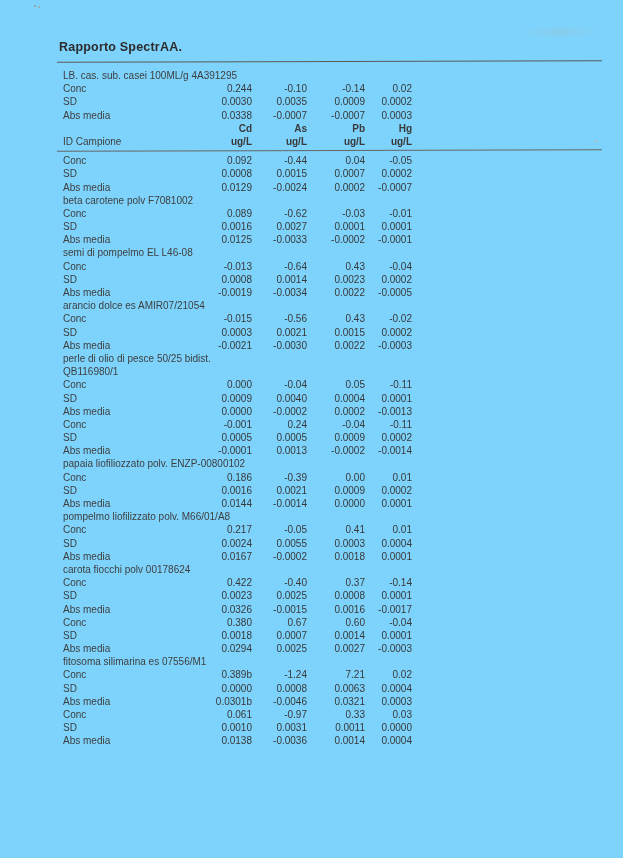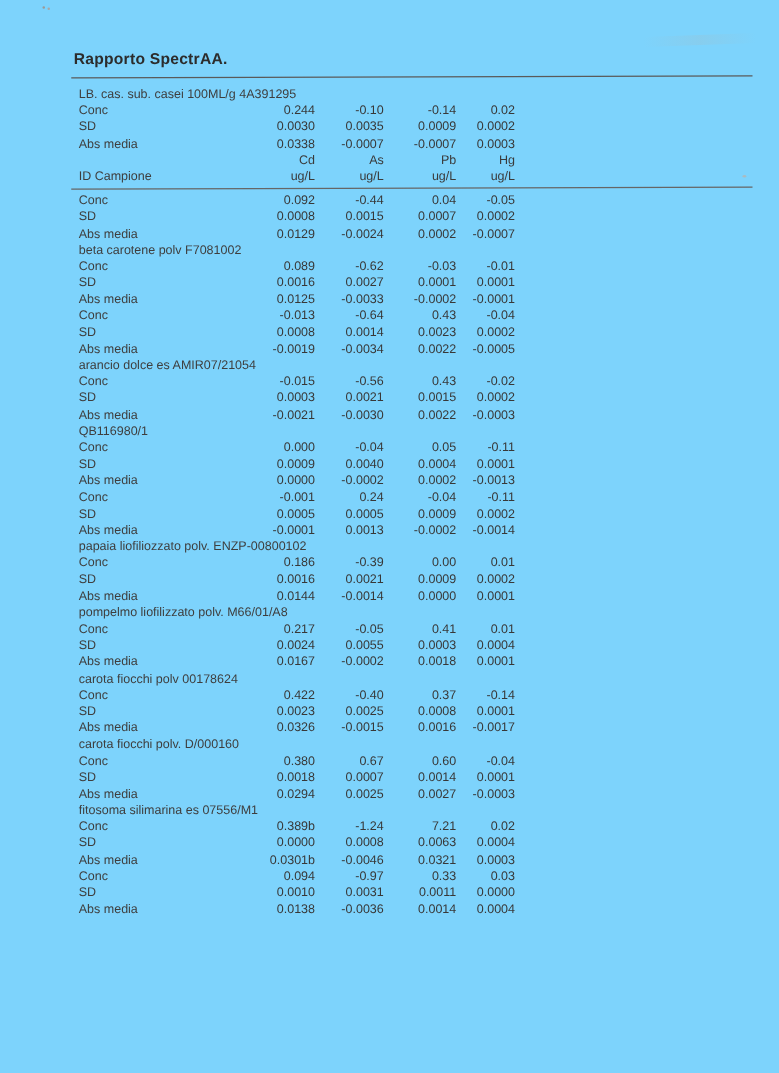"Cd" .hdr-cell { font-weight: none -> bold }
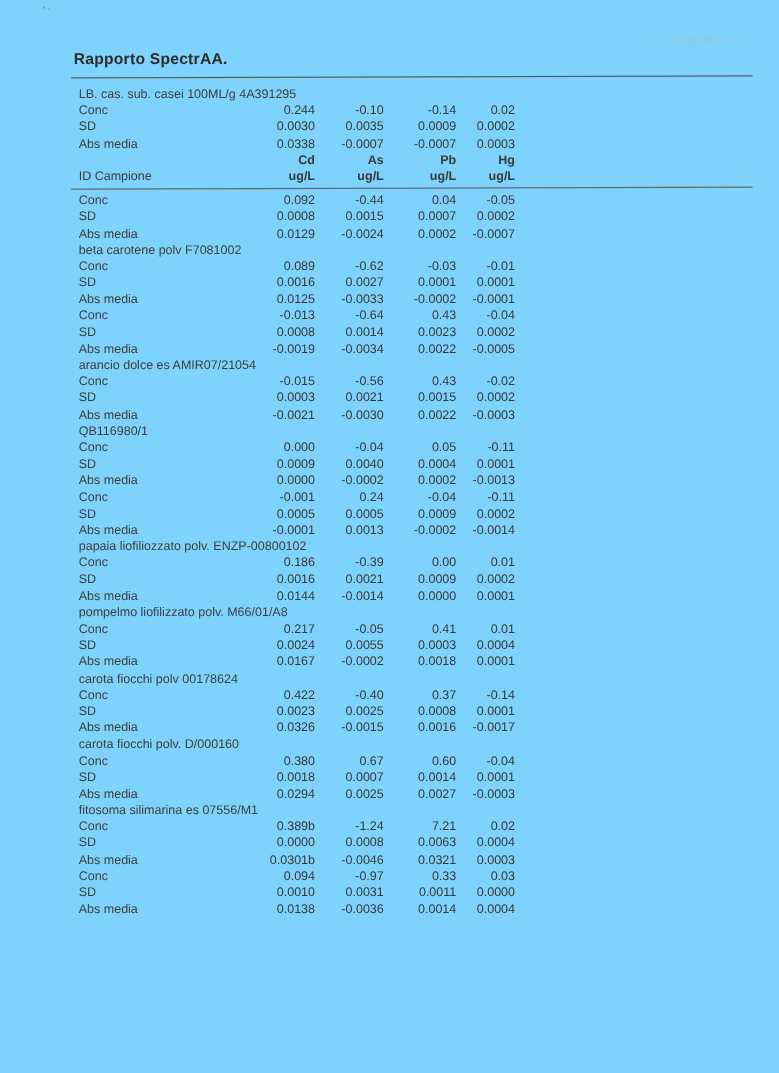"semi di pompelmo EL L46-08" div.grid-row { html: none -> <div> <div>semi di pompelmo EL L46-08</div> </div> }
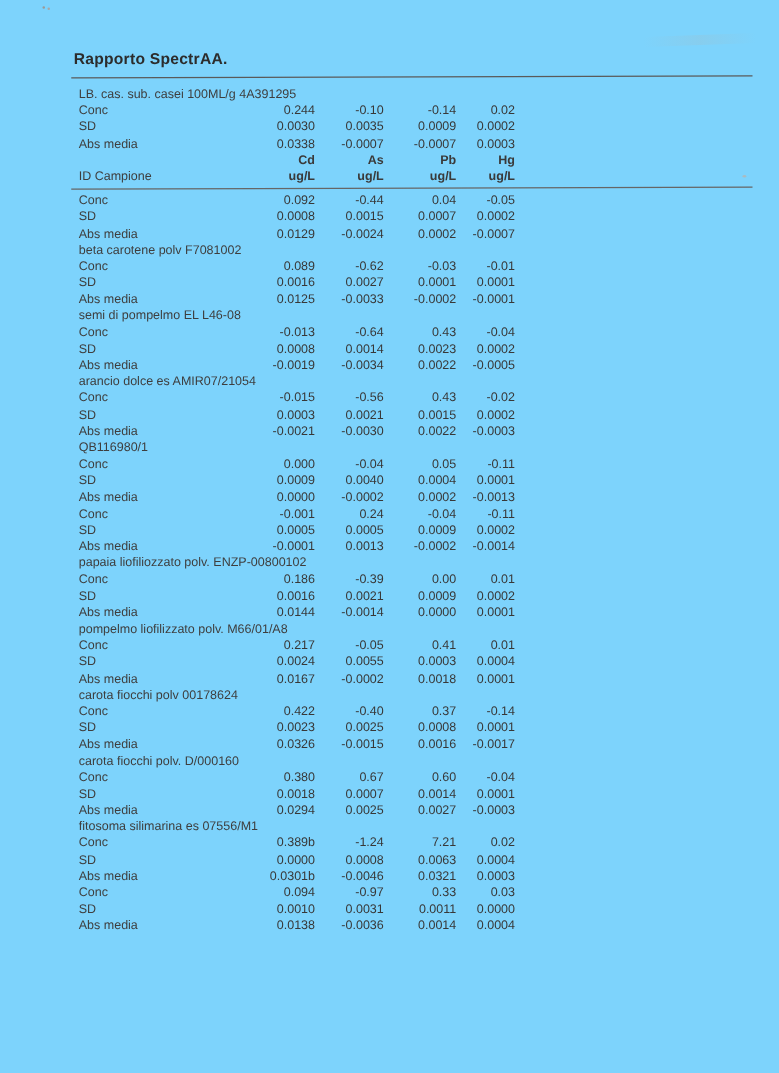"perle di olio di pesce" div.grid-row { html: none -> <div> <div>perle di olio di pesce 50/25 bidist.</div> </div> }
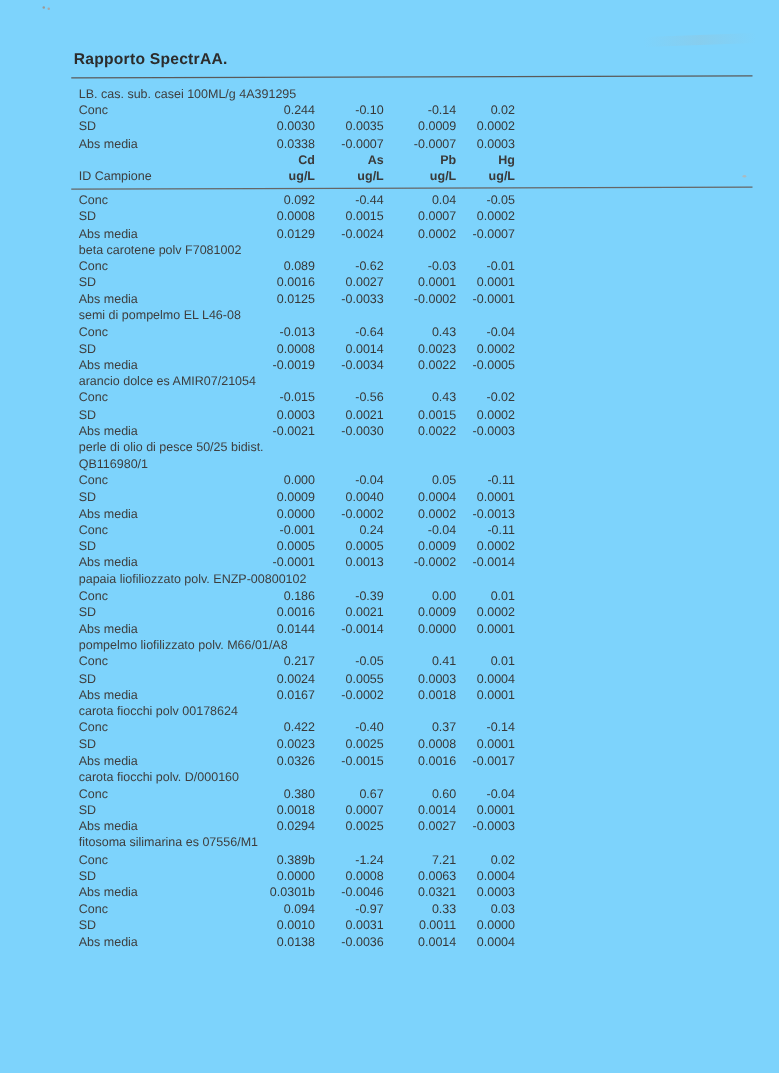"carota fiocchi polv. D/000160" div.grid-row { html: <div> <div>carota fiocchi polv. D/000160</div> </div> -> none }
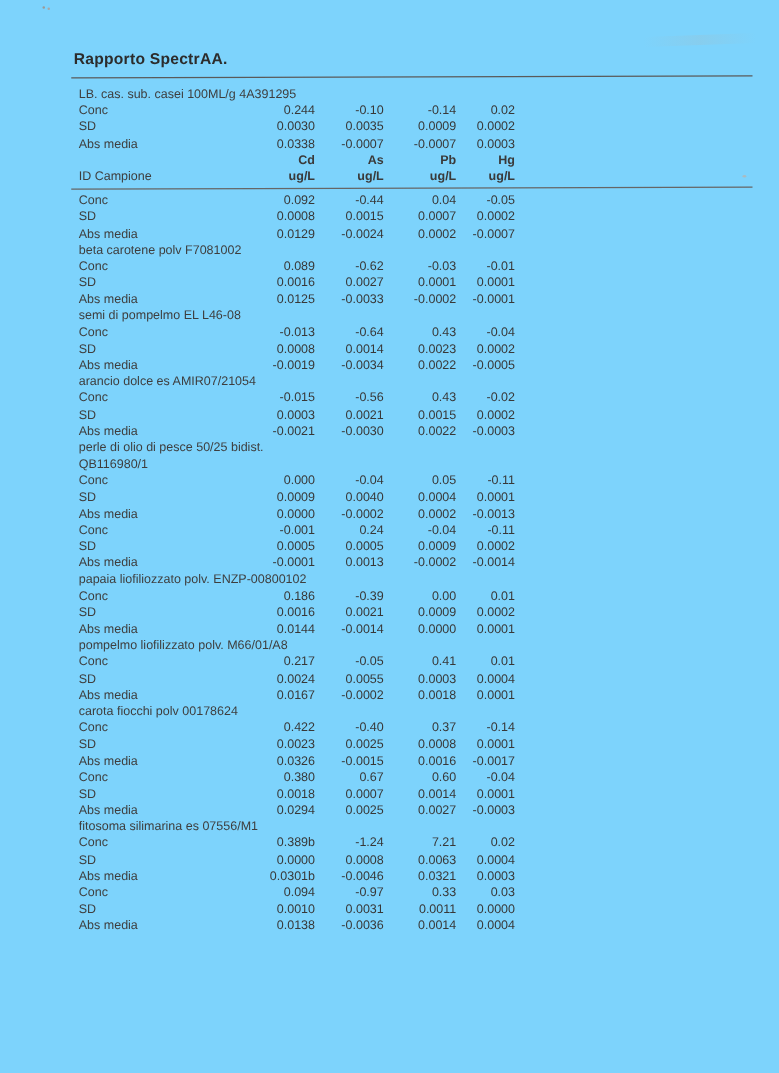"0.094" div.cell { text: 0.094 -> 0.061 }
